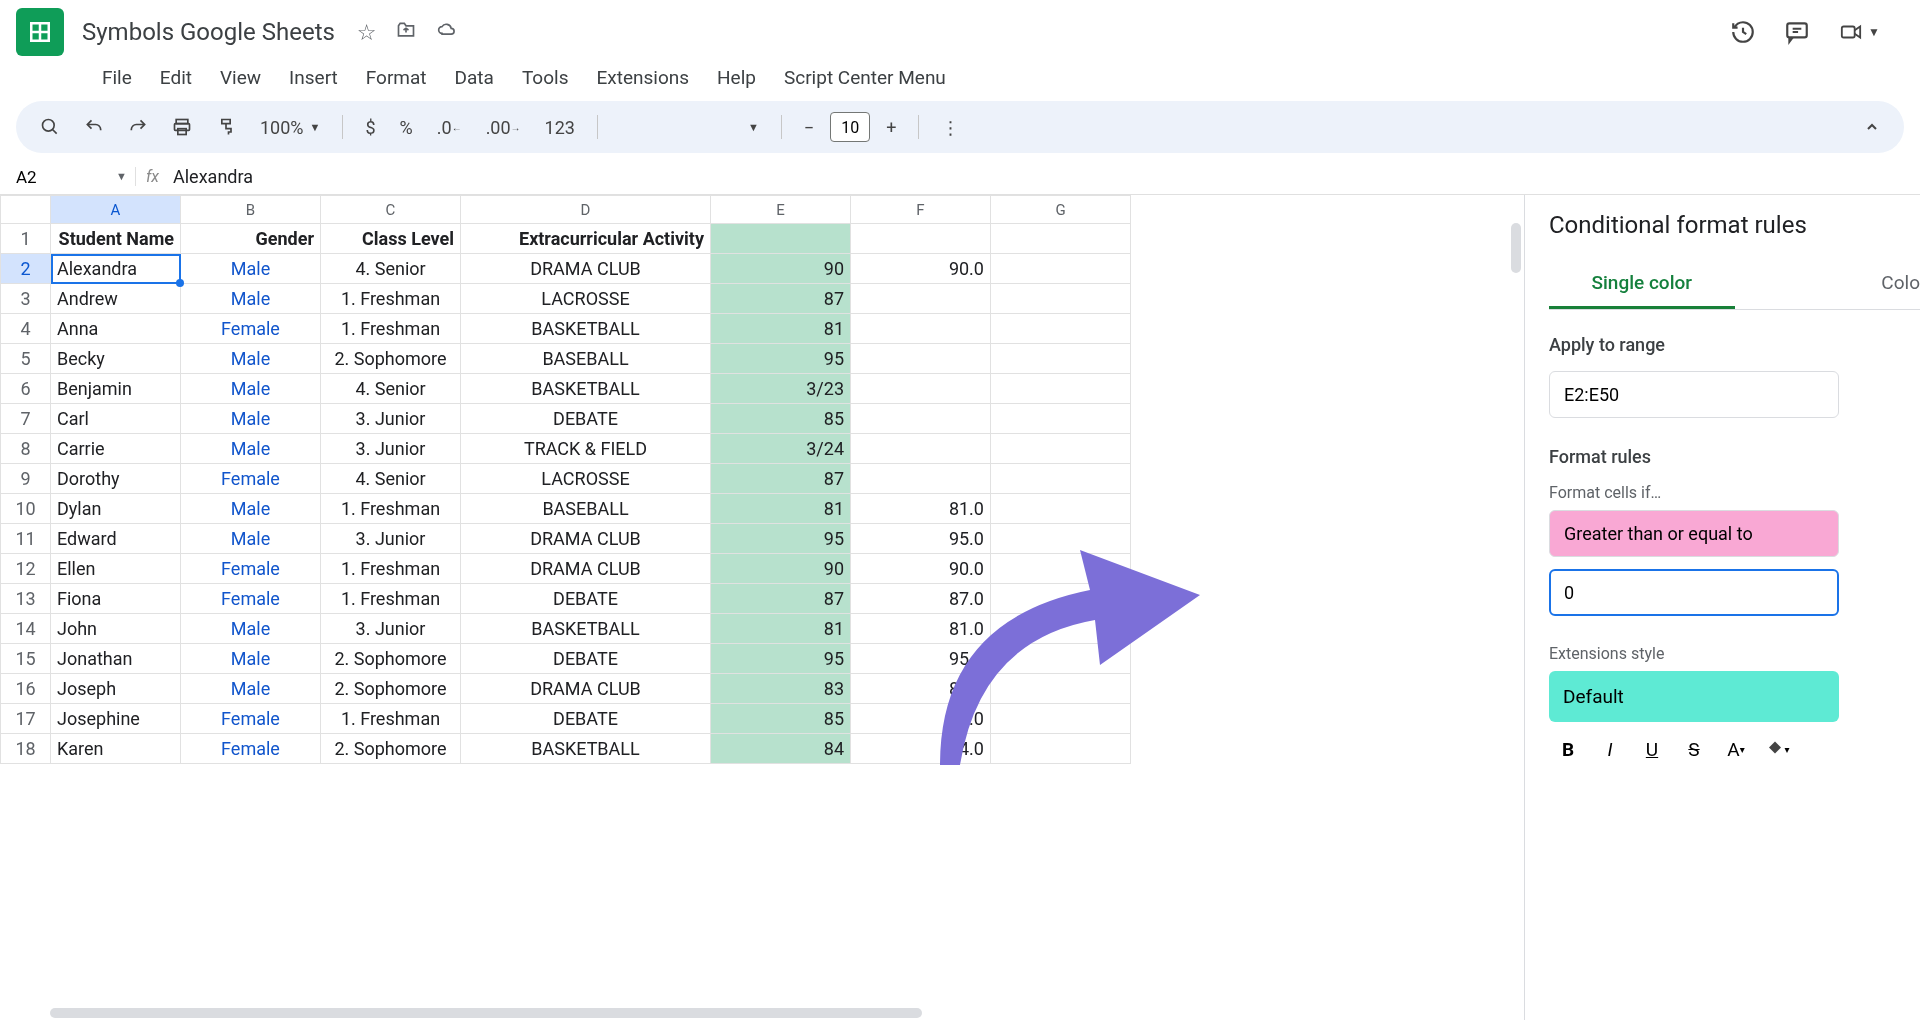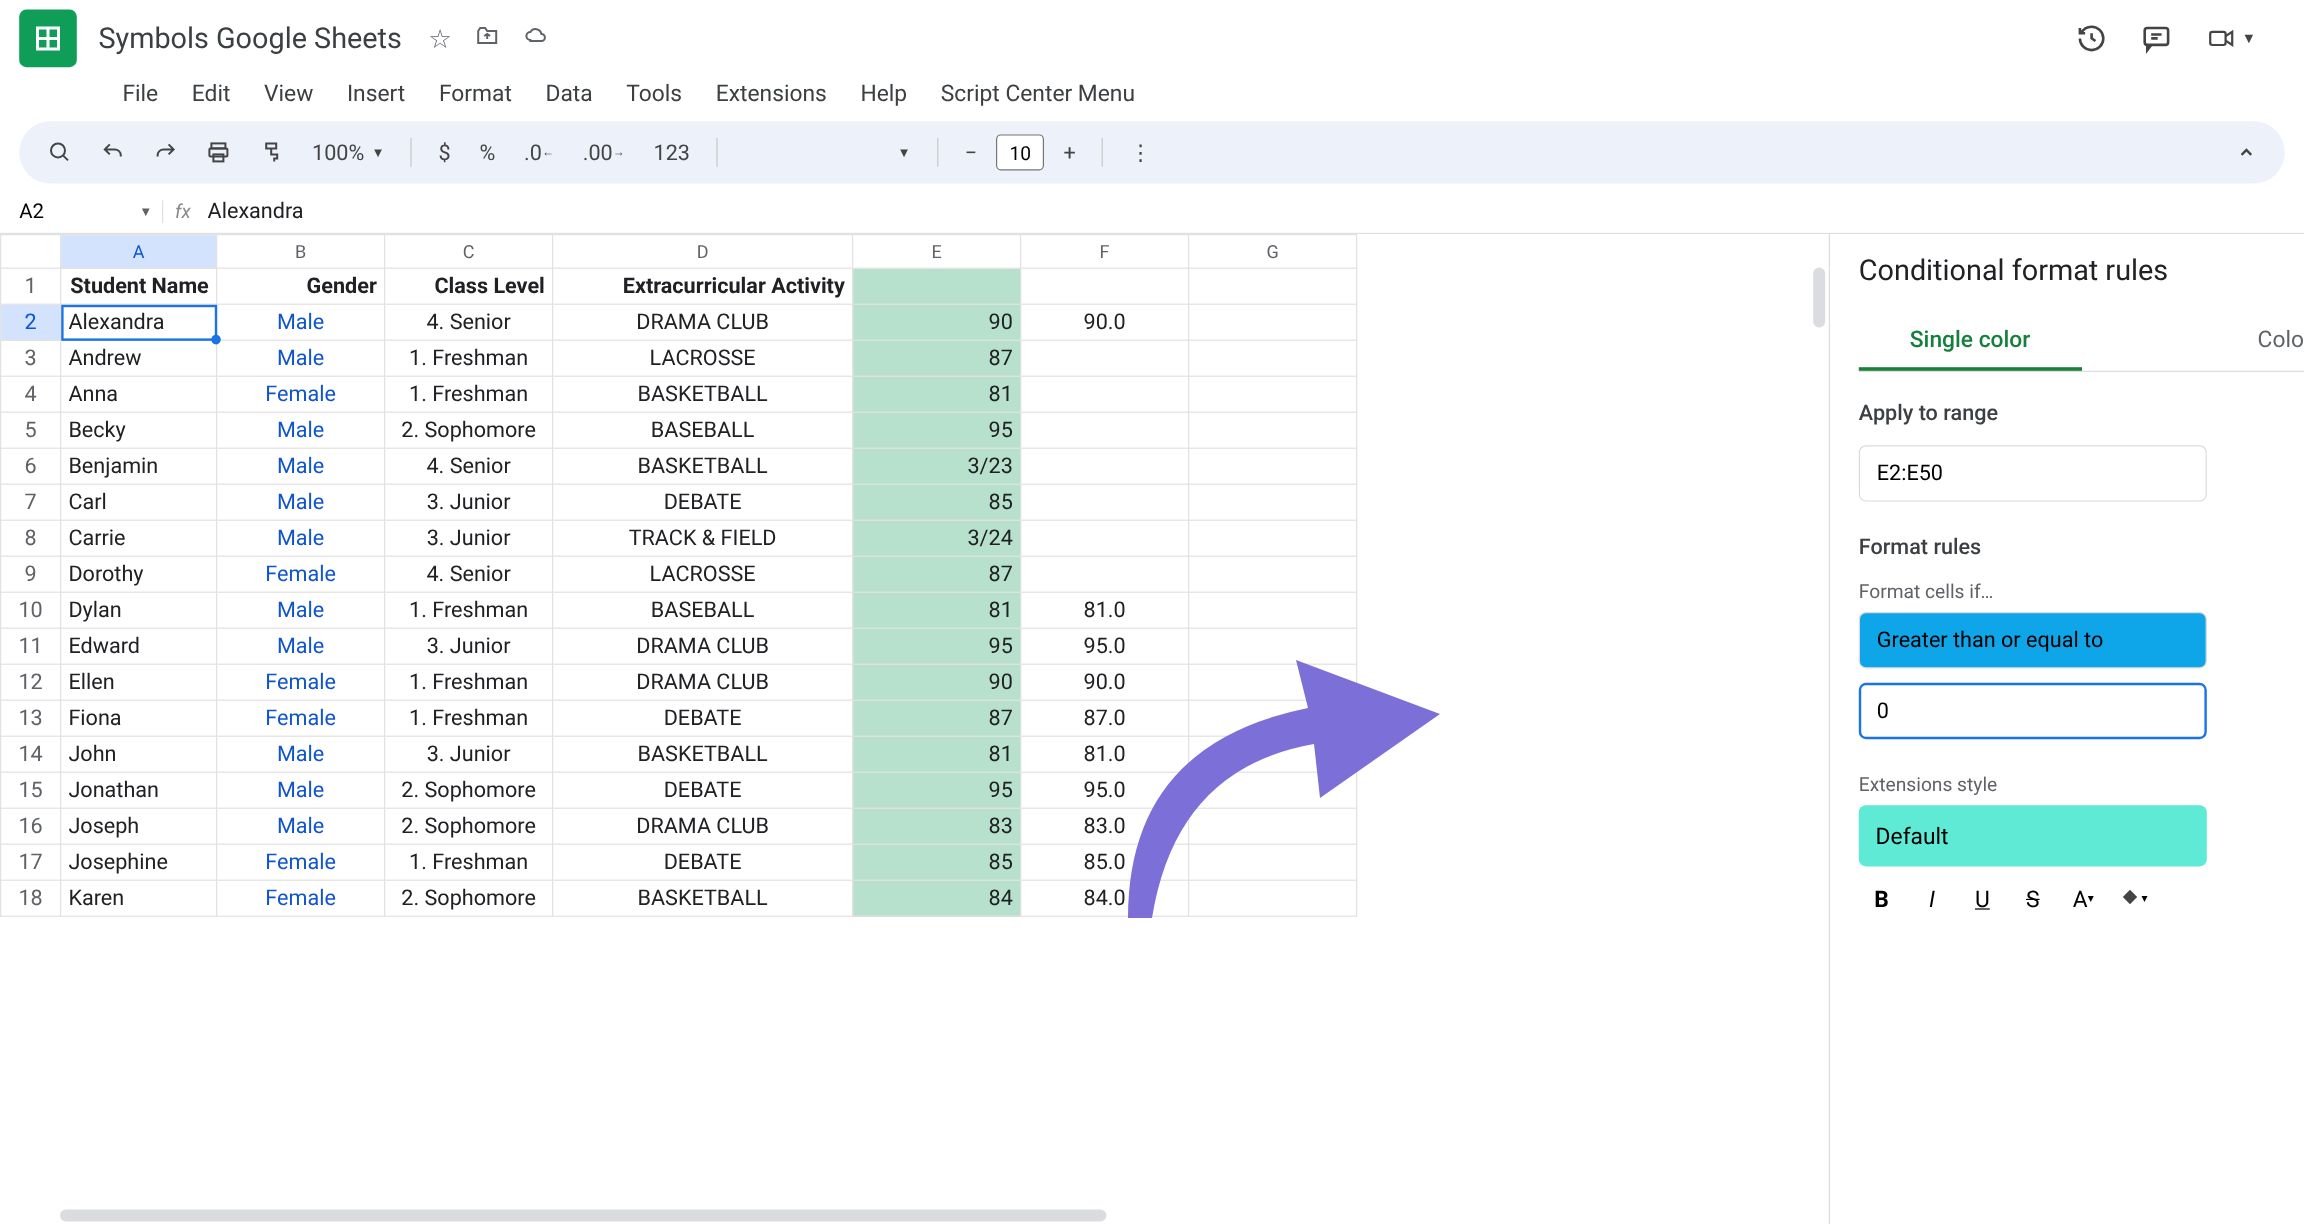"90.0" .grid .f-col { text-align: center -> right }
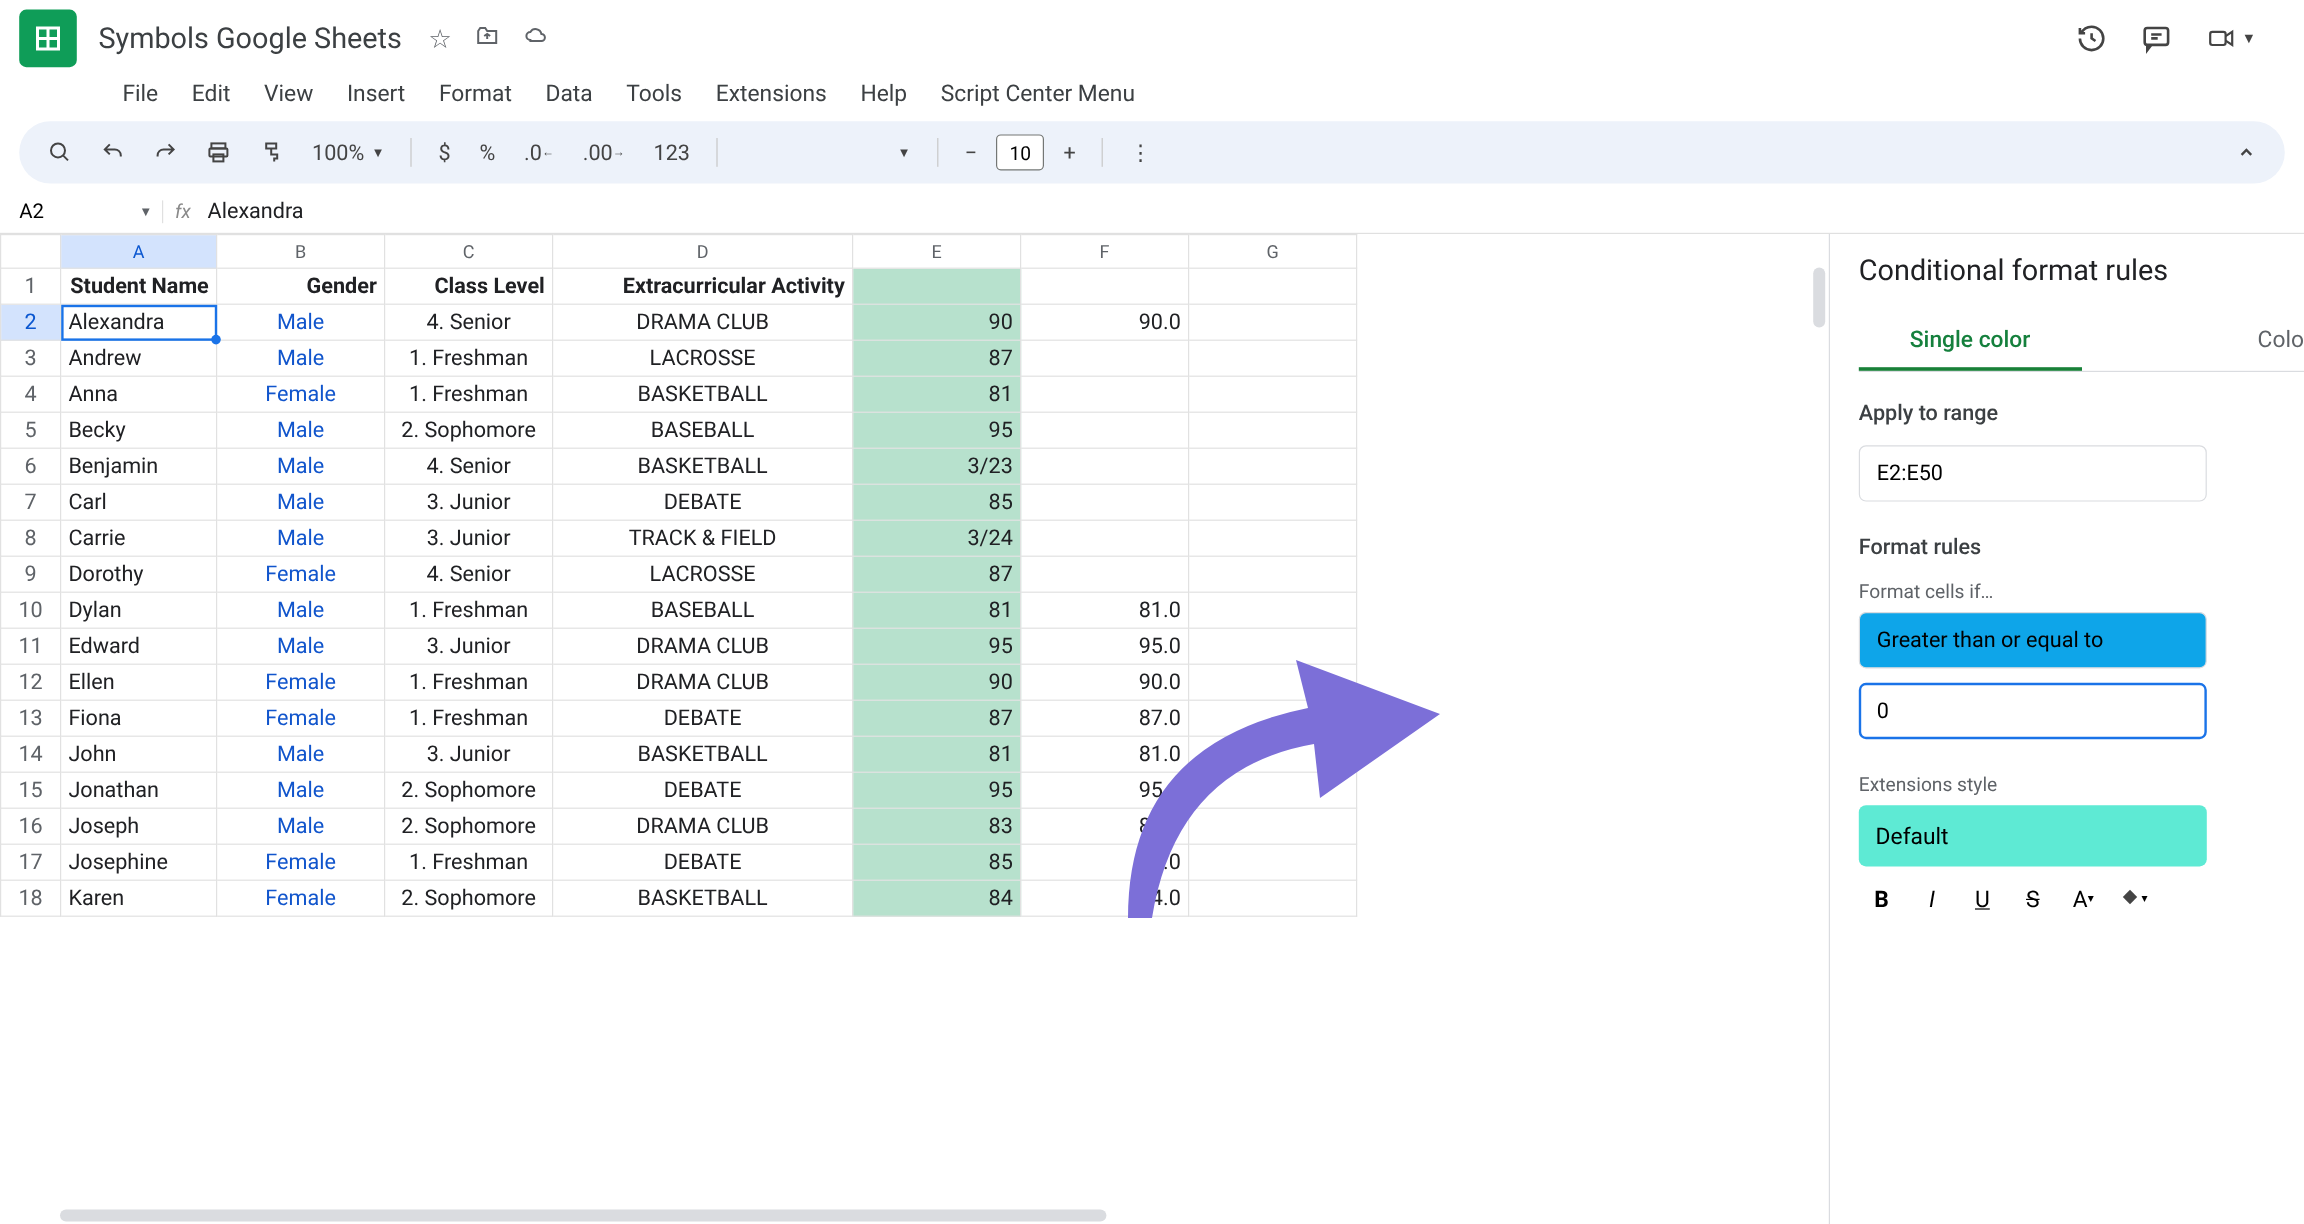"Greater than or equal to" .sb-select { background: #0ea5e9 -> #f9a8d4 }
